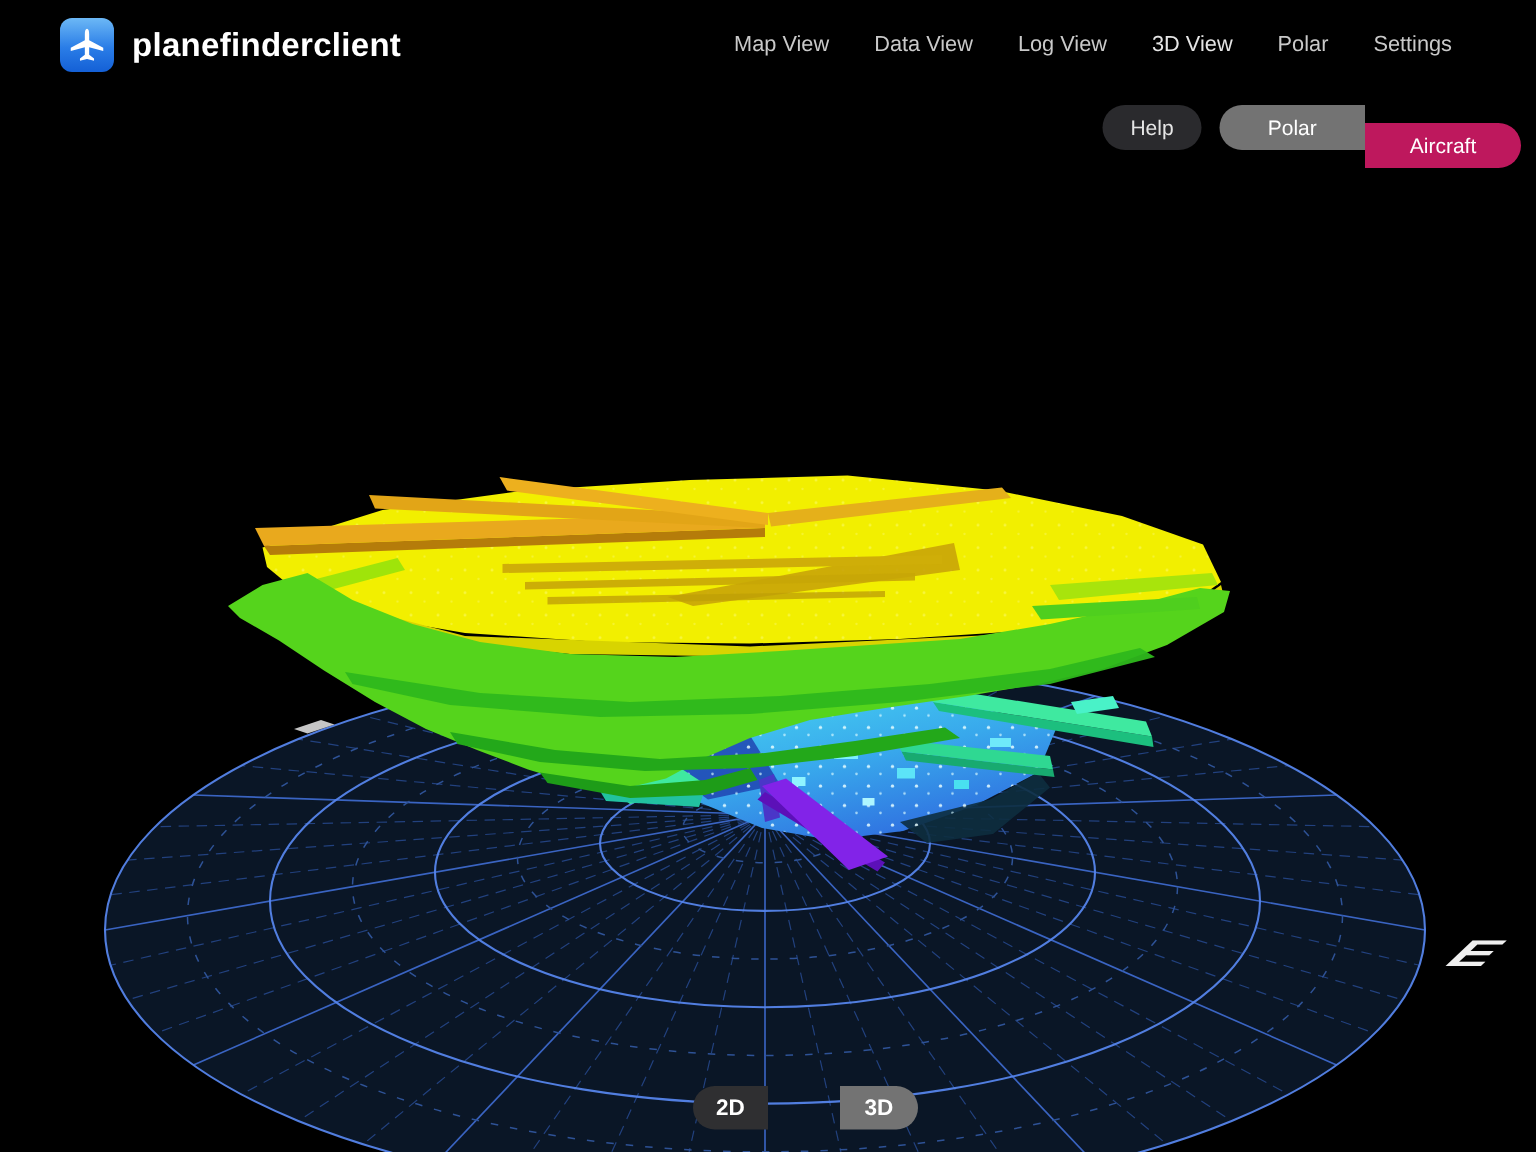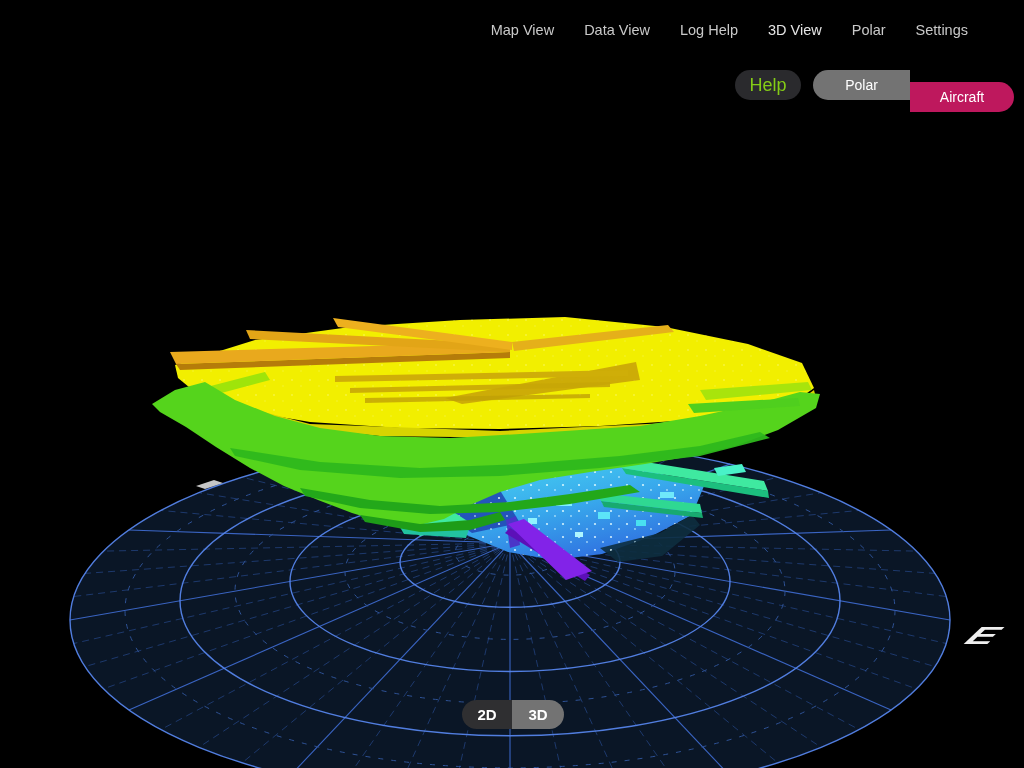"planefinderclient" div.brand { html: none -> <div> <div> <svg> <path></path> </svg> </div> <span>planefinderclient</span> </div> }
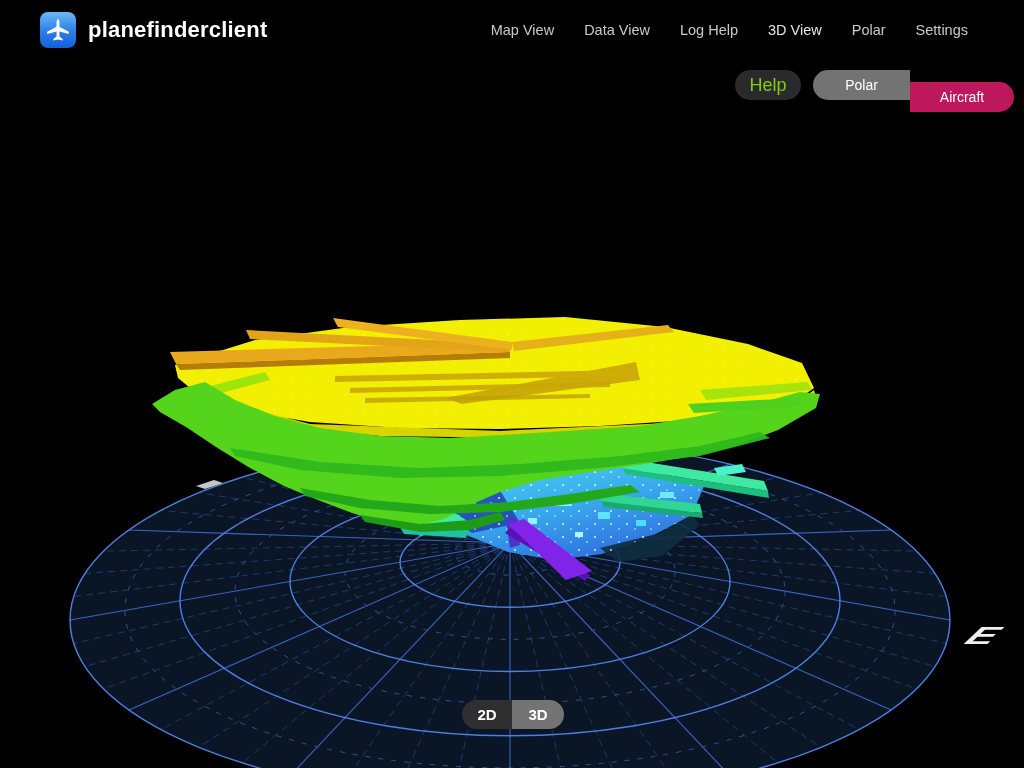"Log Help" a { text: Help -> View }
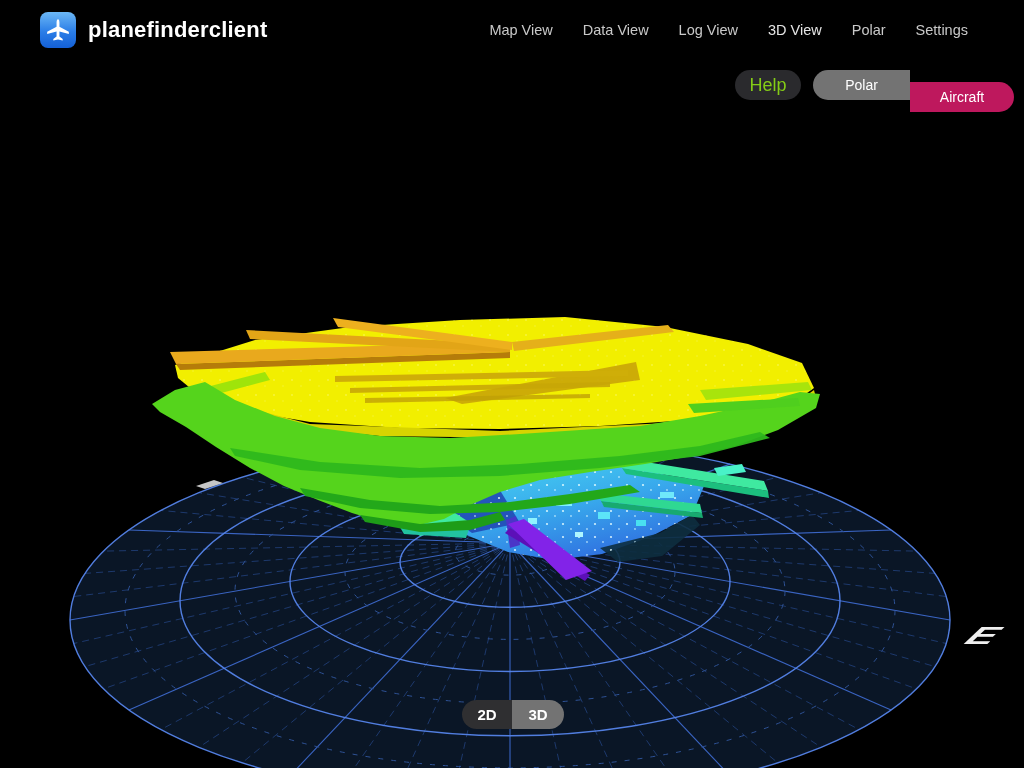"Help" .pill { color: #84cc16 -> #e5e5e5; font-size: 18px -> 14px }
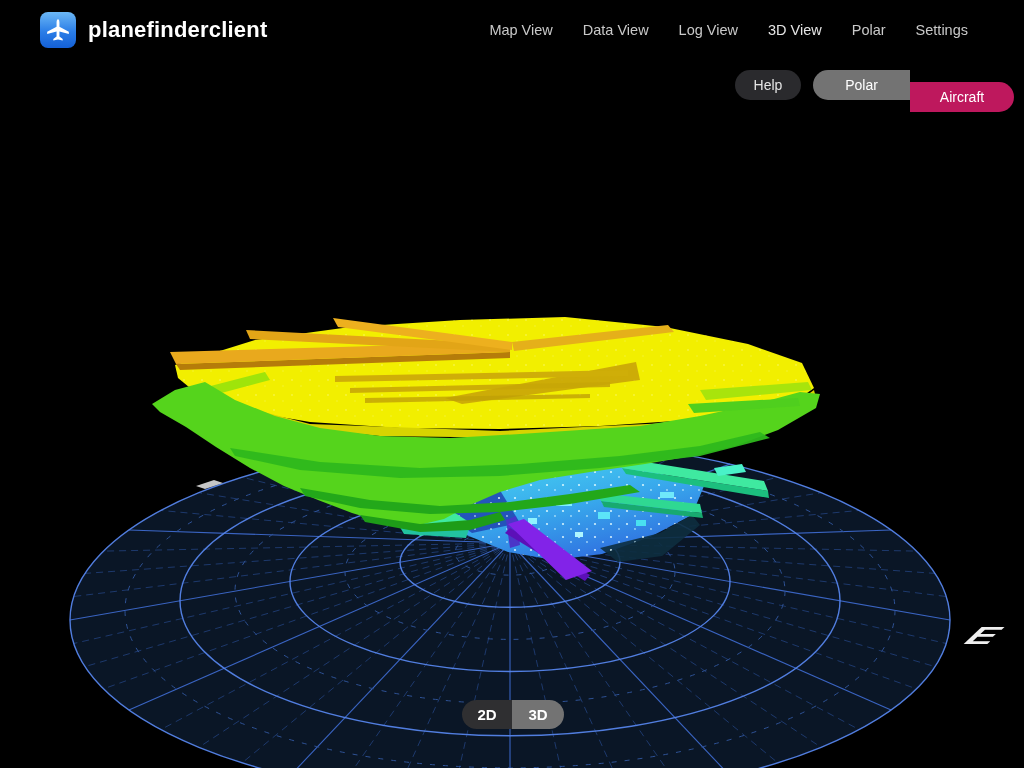"2D" .dim-toggle { gap: none -> 48px; top: 700px -> 724px }
